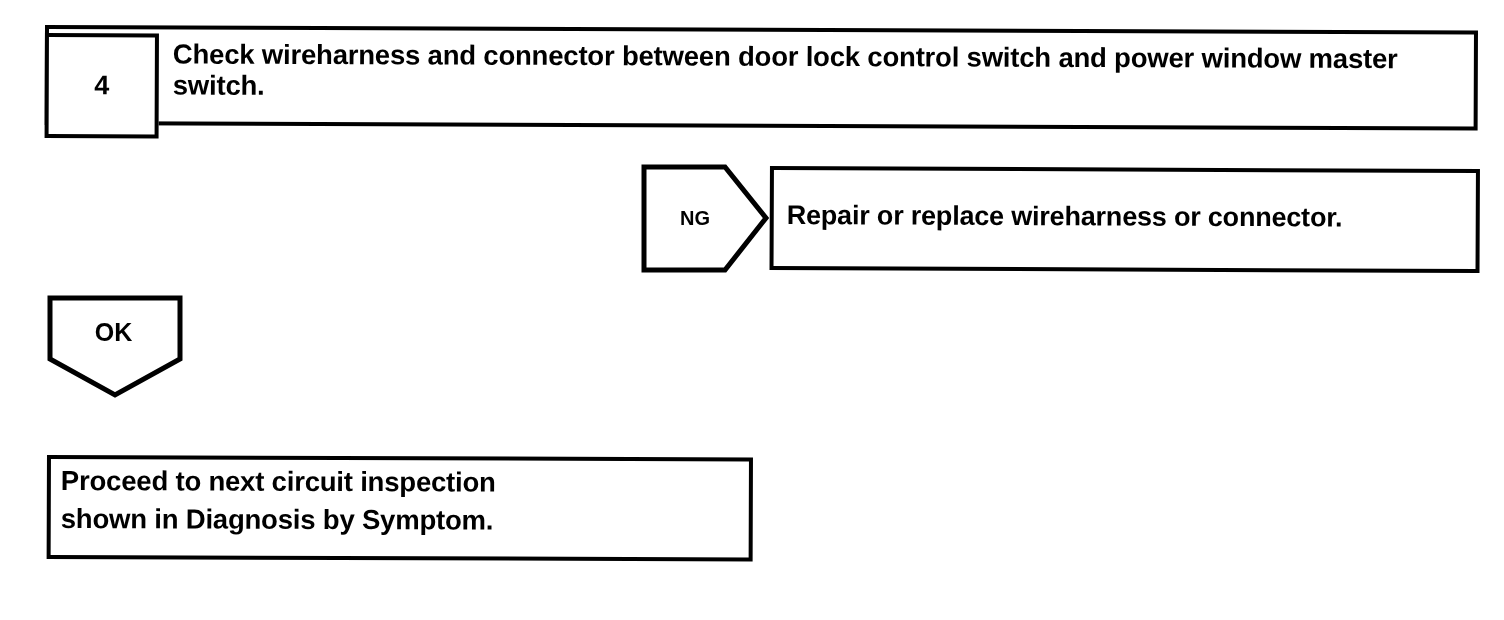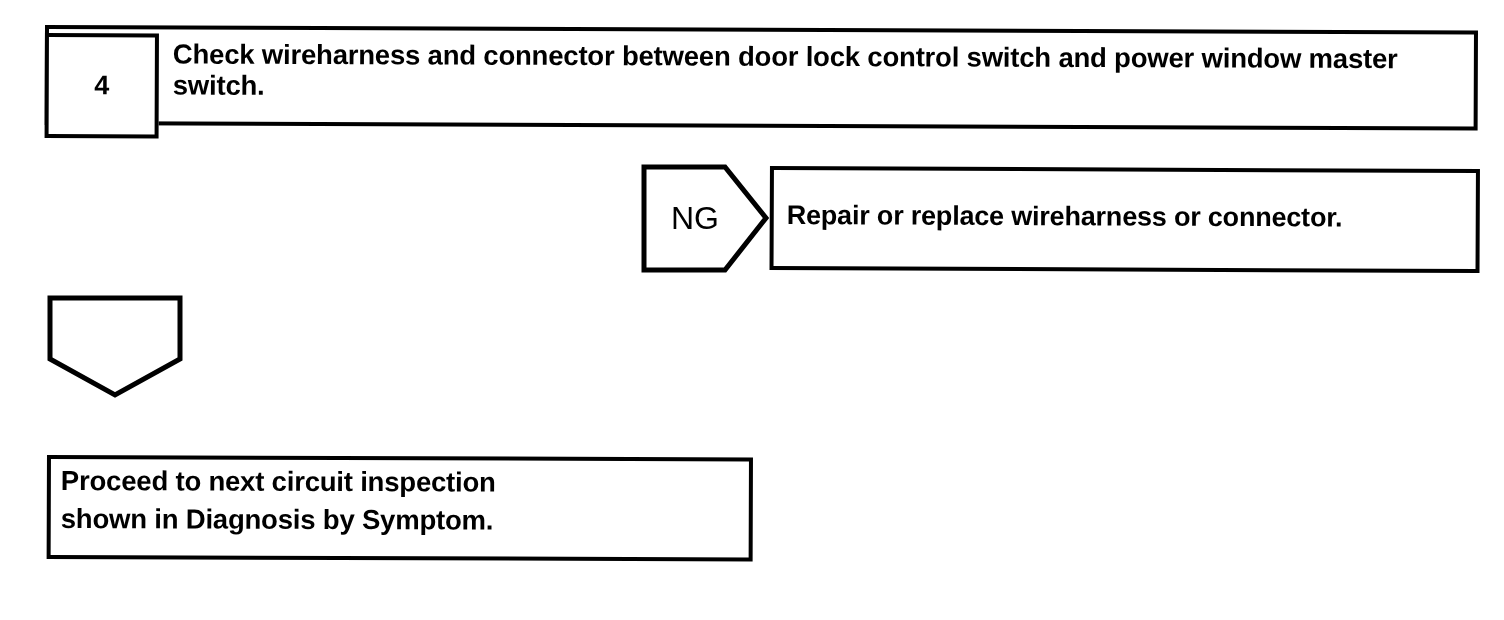"NG" #ng-tag .tag-label { font-size: 32px -> 20px; font-weight: normal -> bold }
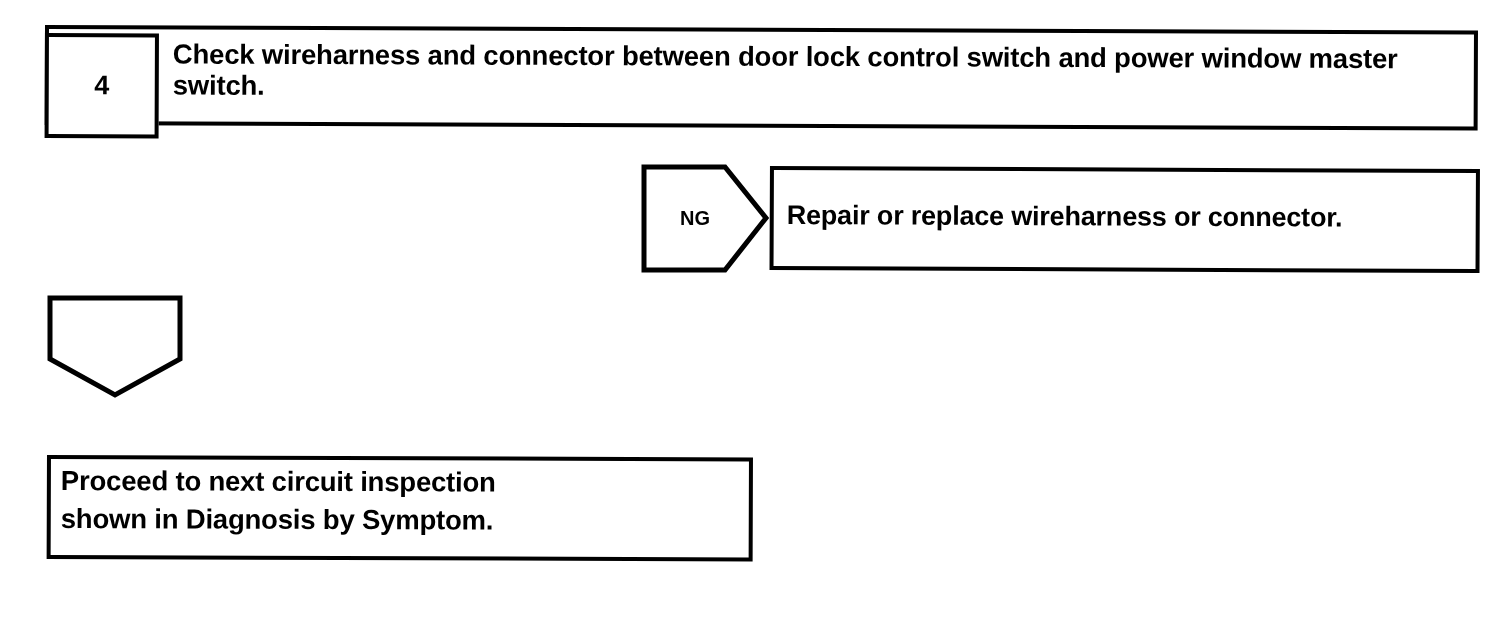"OK" div.tag-label { html: none -> <div>OK</div> }
